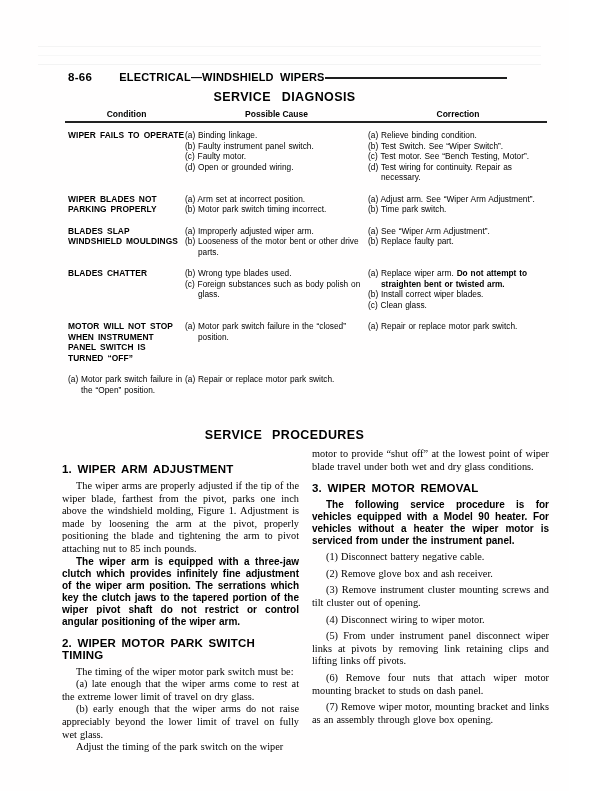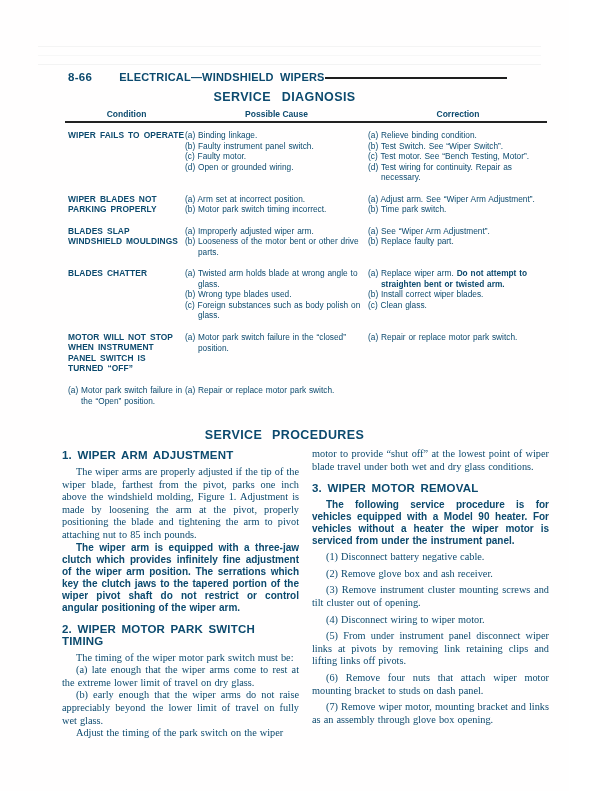"8-66" .page { color: #0c4a6e -> #000000 }
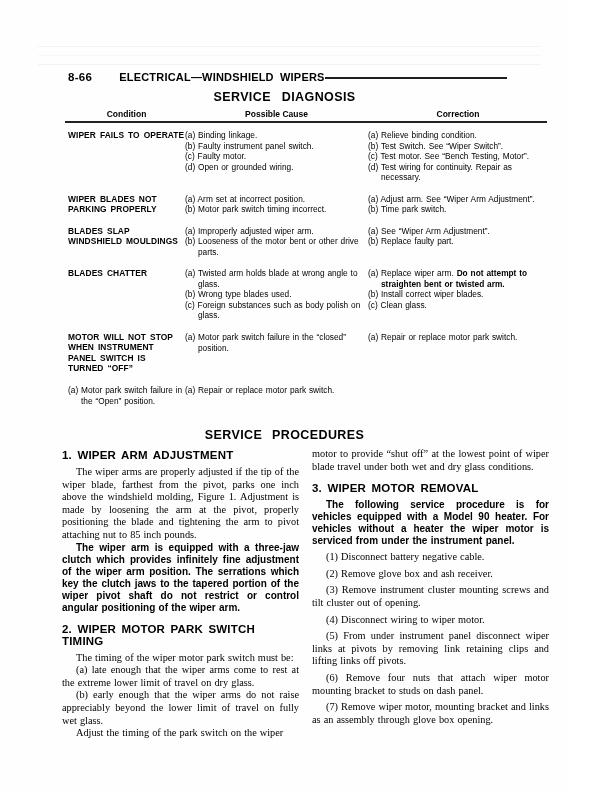"(a) Twisted arm holds blade" p { html: <p>(a) Twisted arm holds blade at wrong angle to glass.</p> -> none }
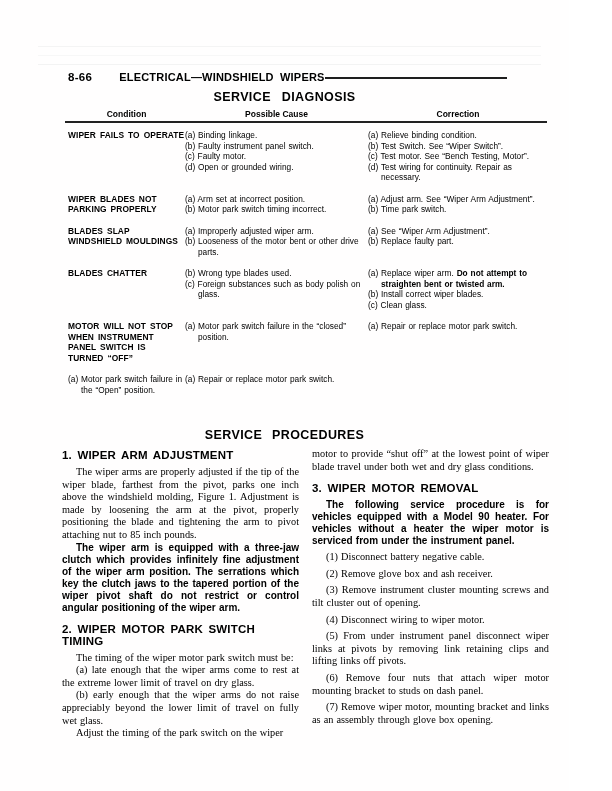"1. WIPER ARM ADJUSTMENT" .proc-col > .proc-heading:first-child { margin-top: 1px -> 15px }
